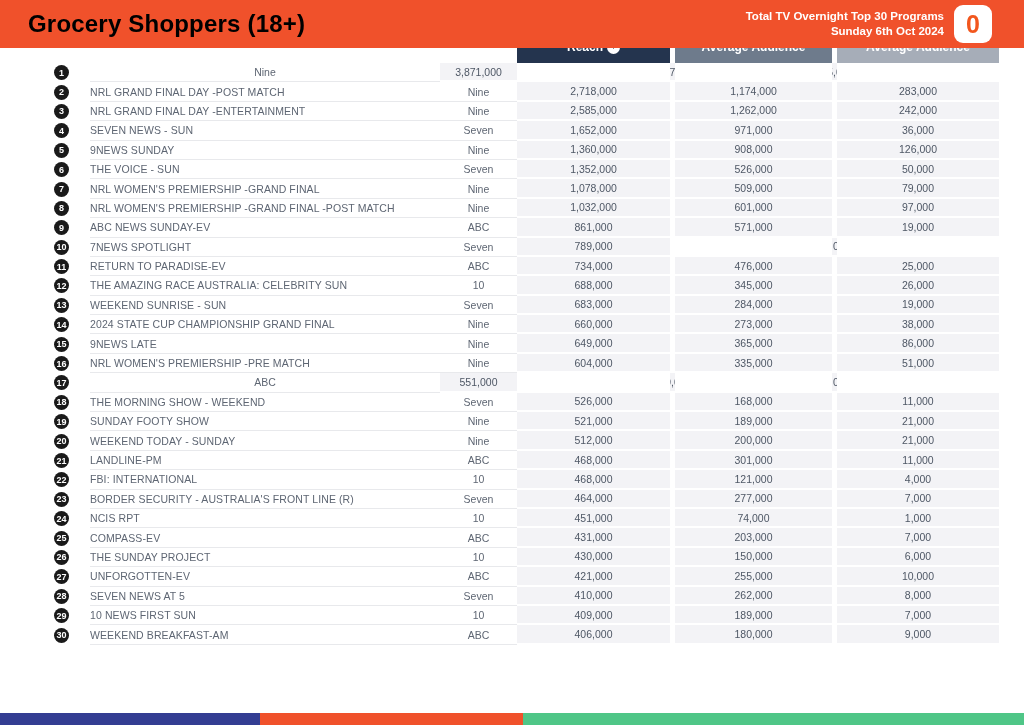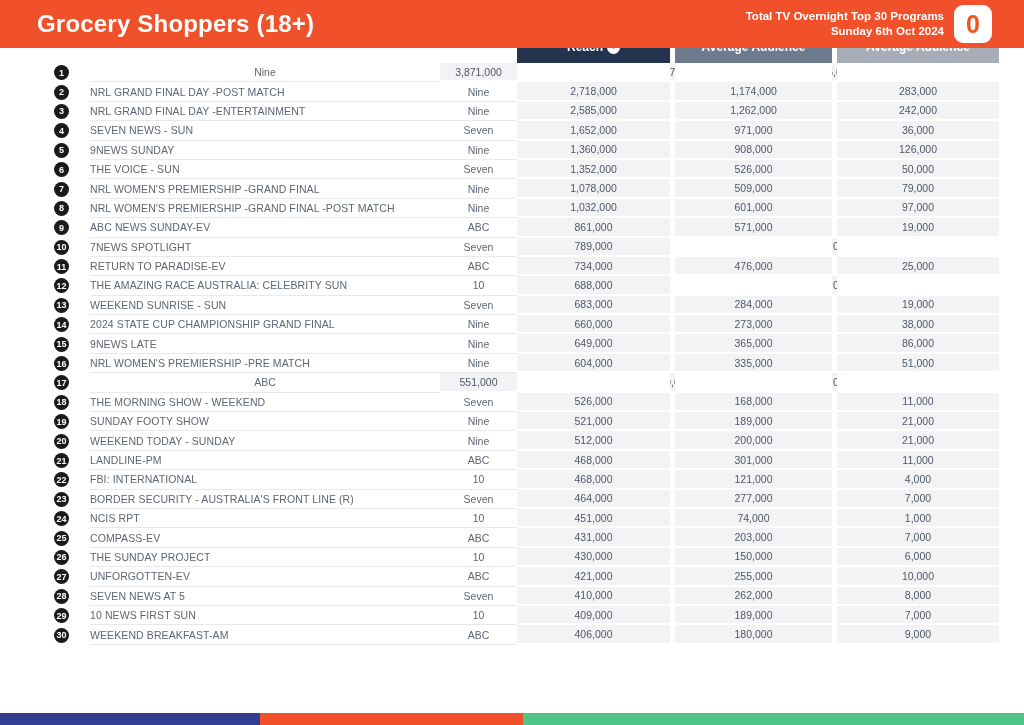"Grocery Shoppers (18+)" .page-title { color: #ffffff -> #000000; margin-left: 37px -> 28px }
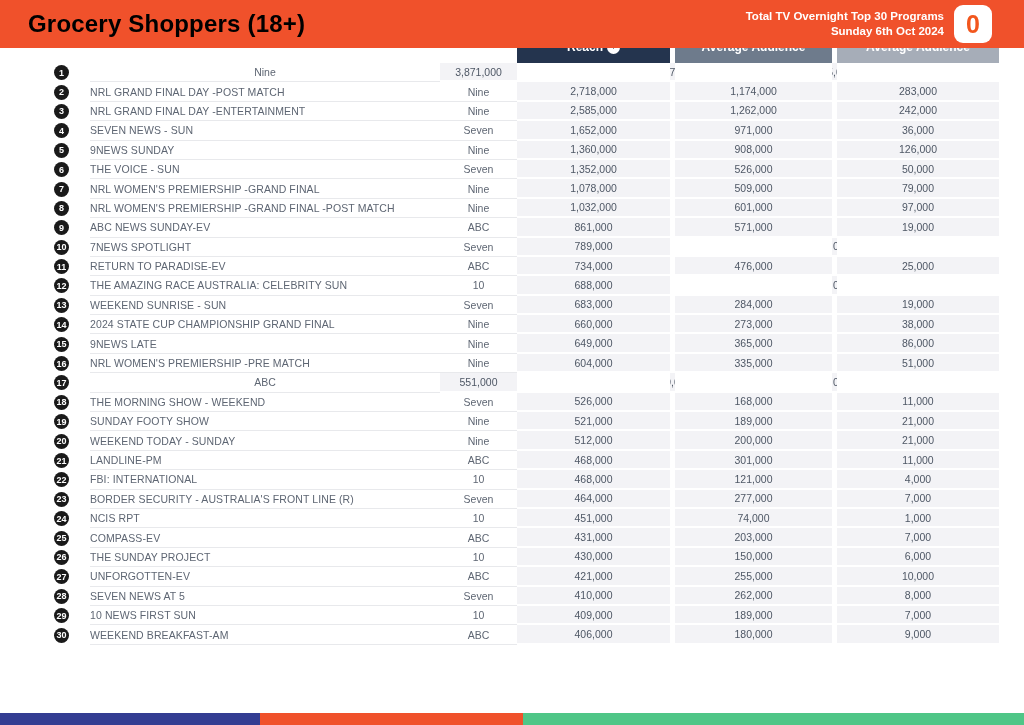"345,000" div.cell { html: none -> <div>345,000</div> }
